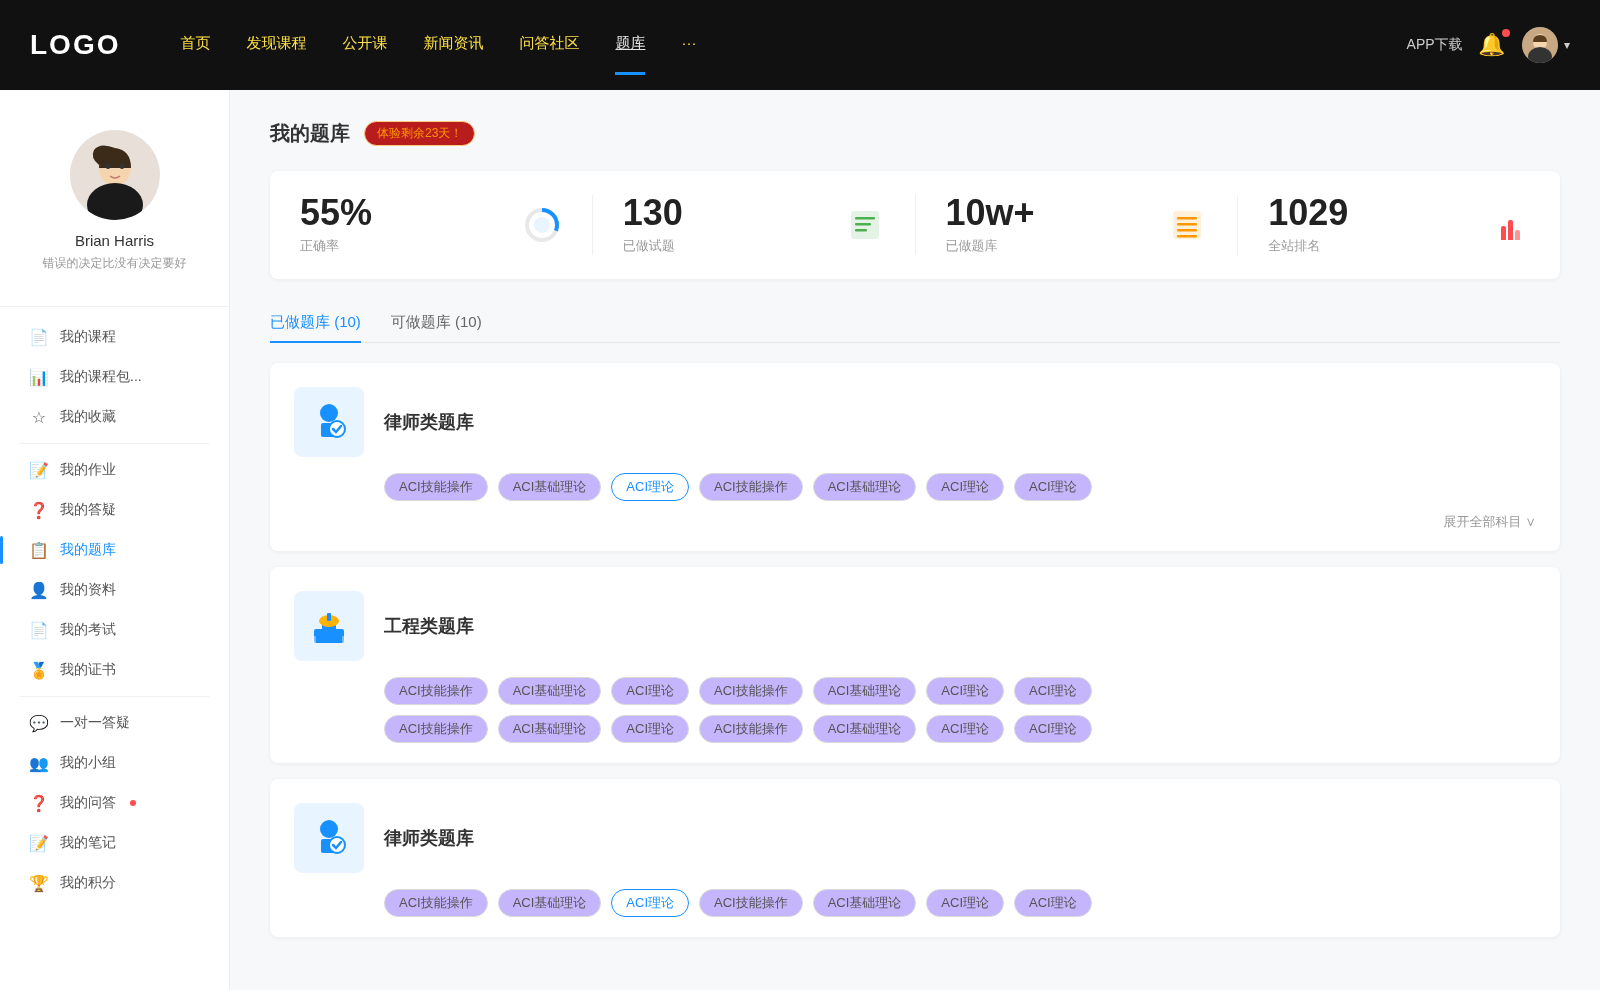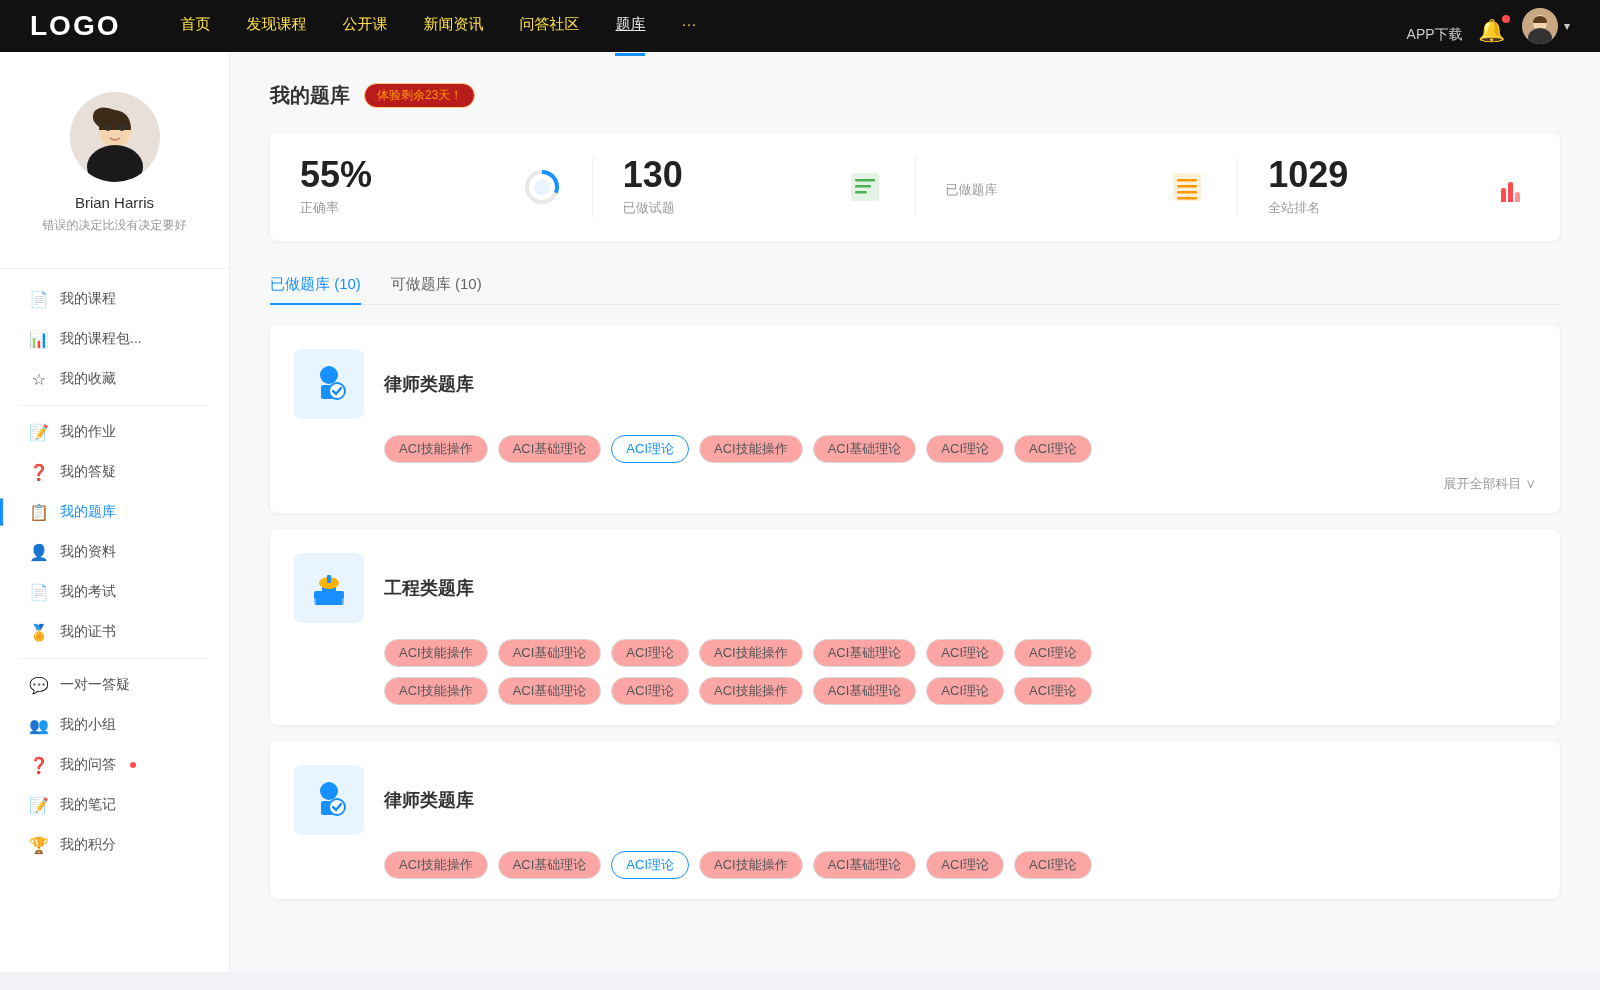"LOGO" .topnav { height: 52px -> 90px }
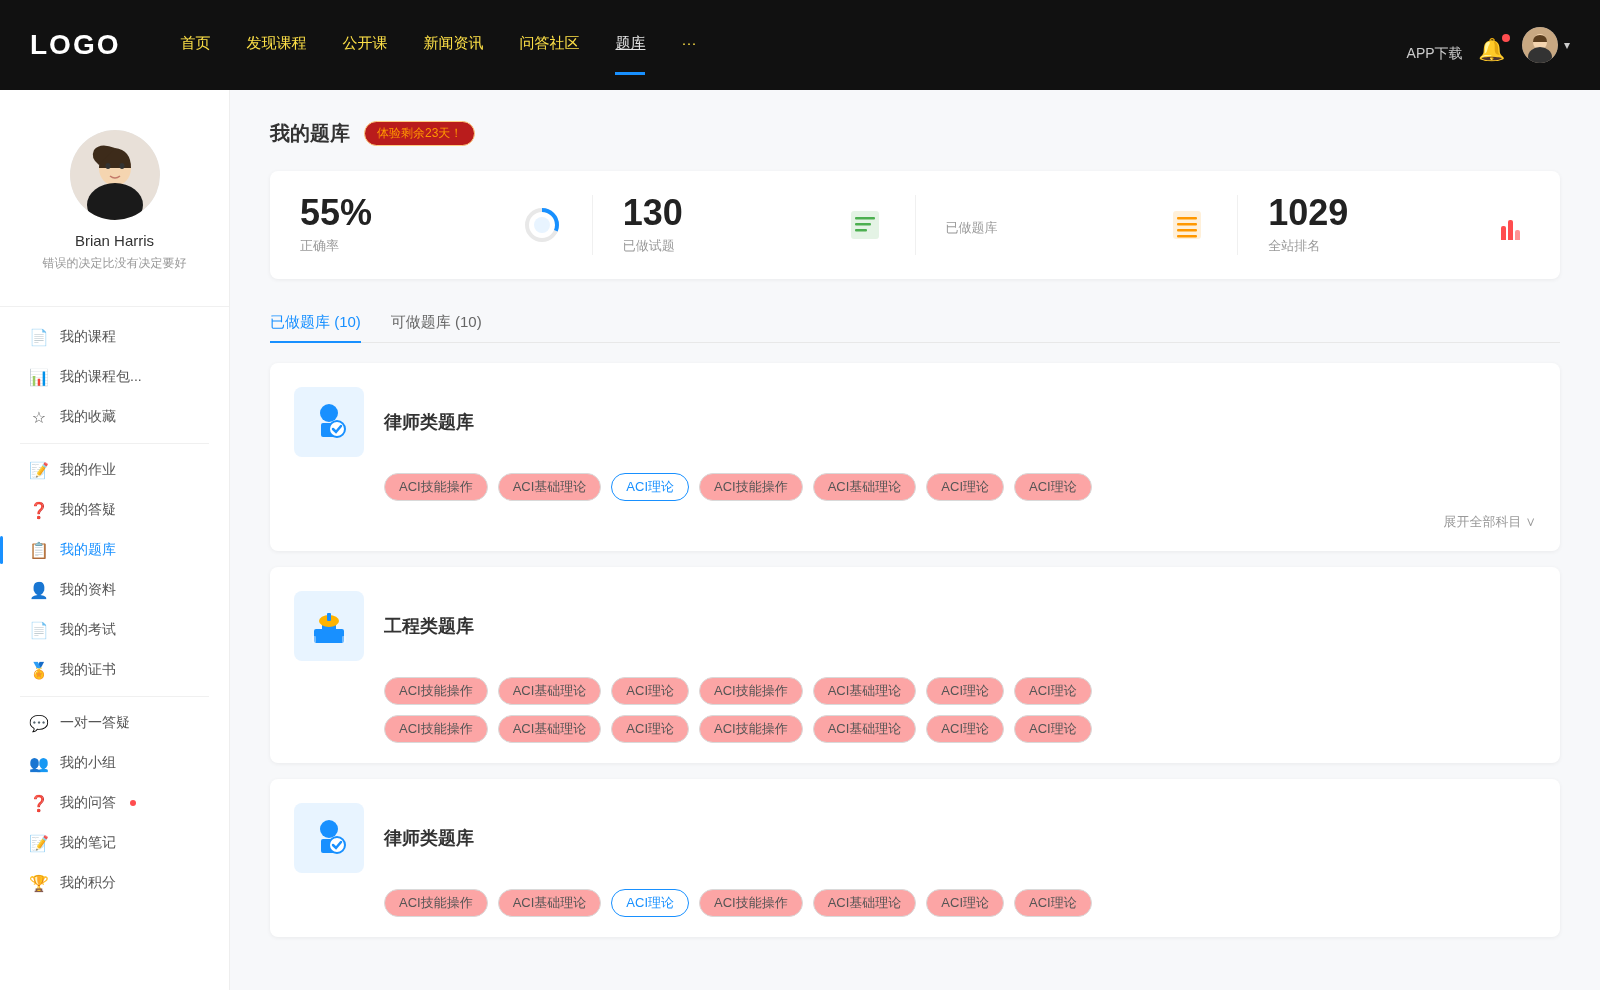"APP下载" .topnav-right { align-items: flex-end -> center }
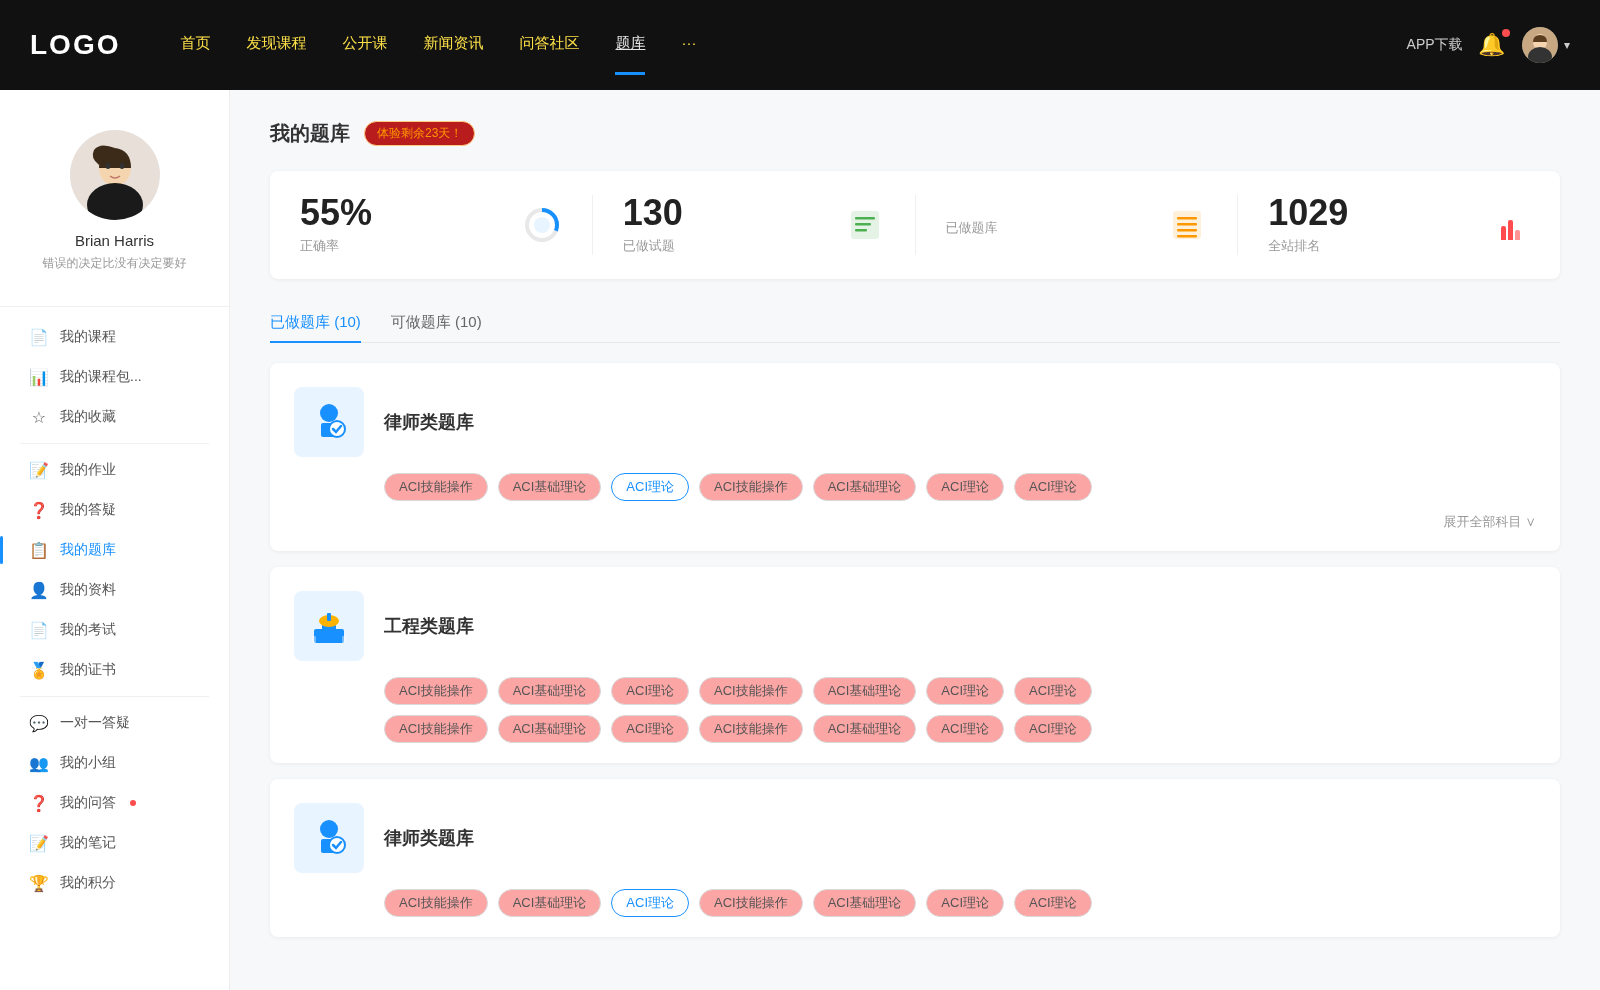"10w+" div.stat-value { html: none -> <div>10w+</div> }
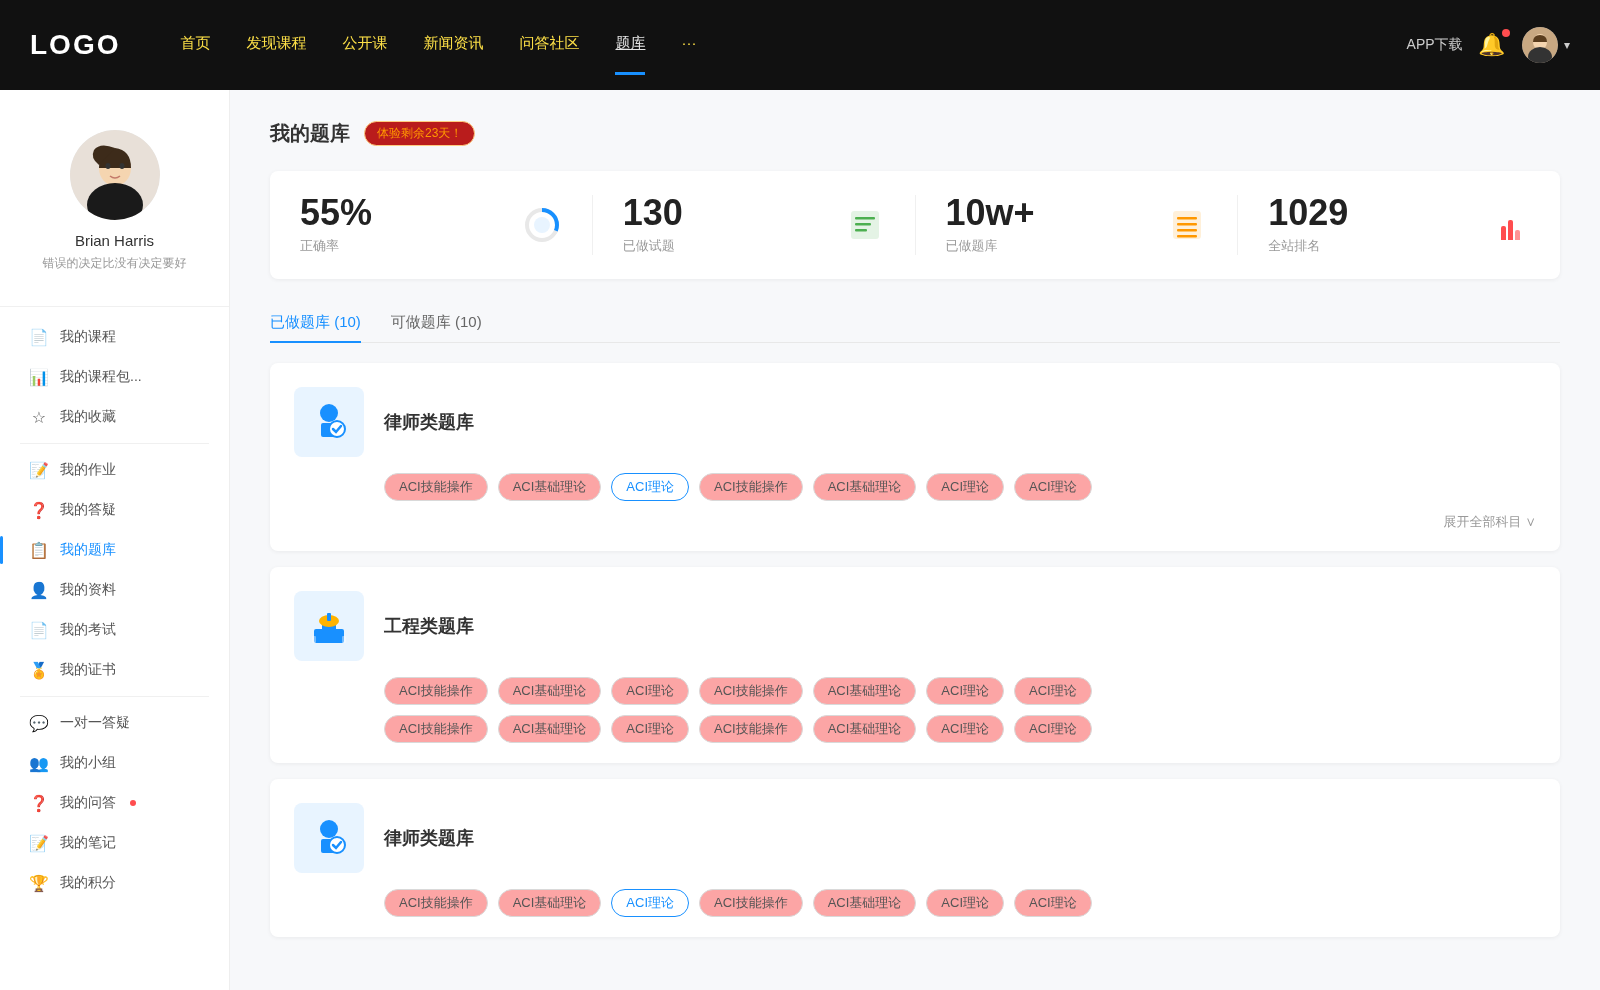"ACI技能操作" .tag { background: #fca5a5 -> #c4b5fd }
